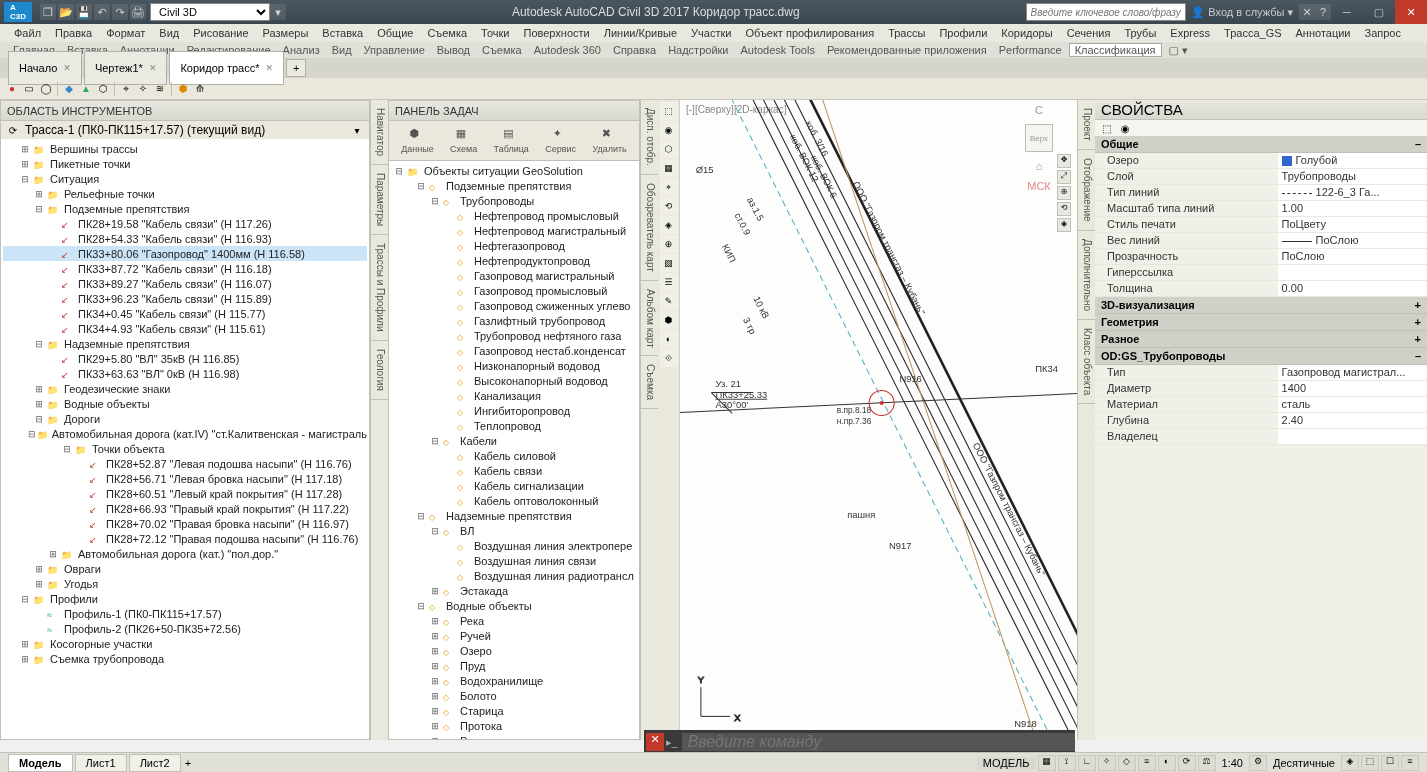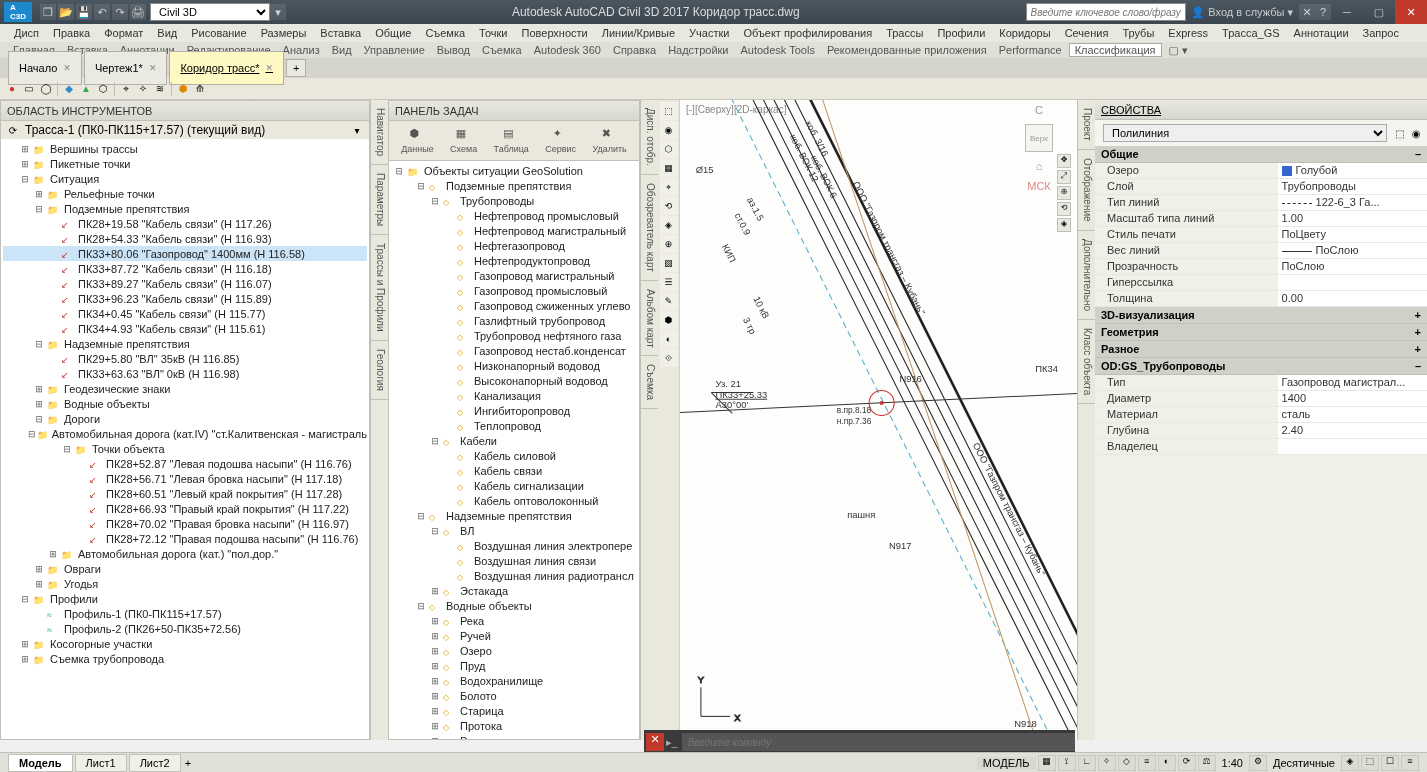"Дисп" span.menu-item { text: Дисп -> Файл }
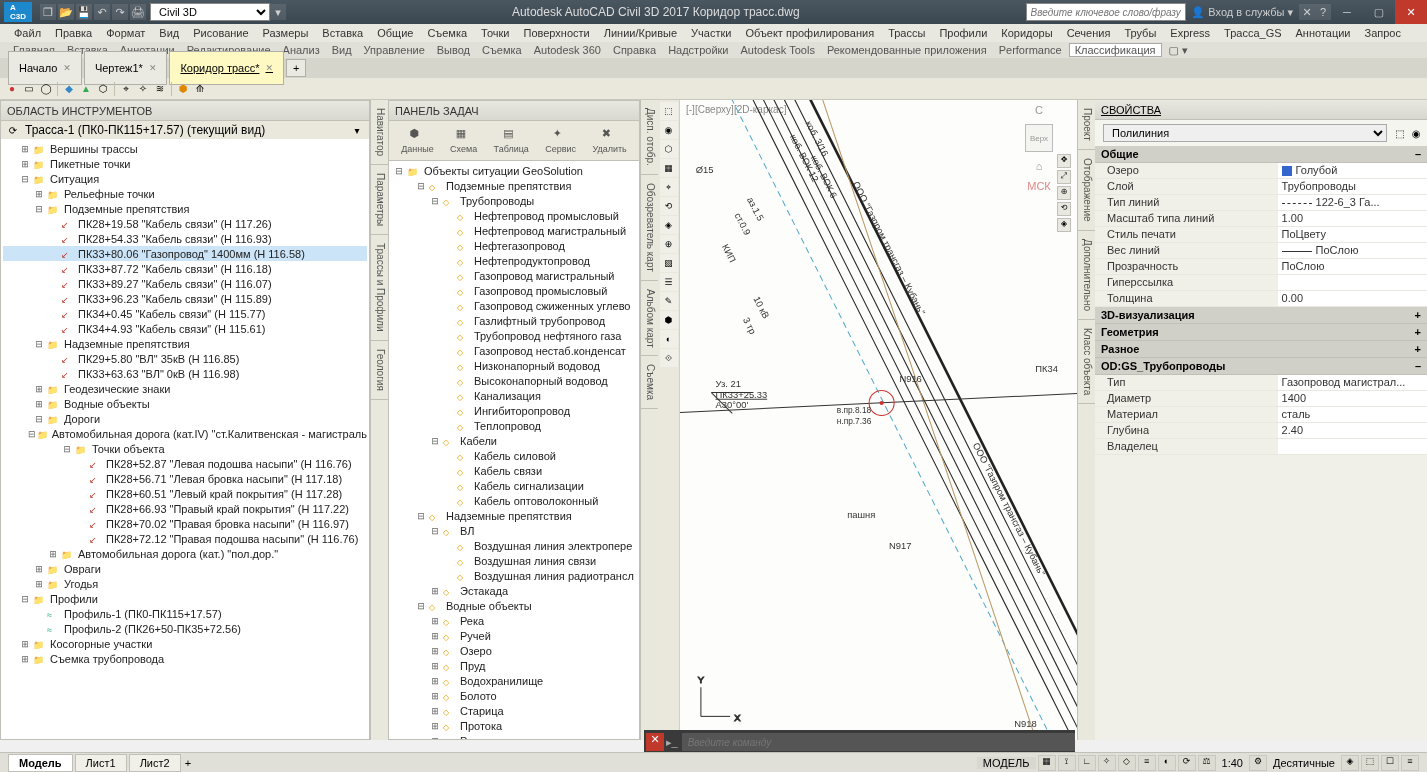"Коридор трасс*" .dtab.active { background: #fef9c3 -> #ffffff; text-decoration: underline -> none }
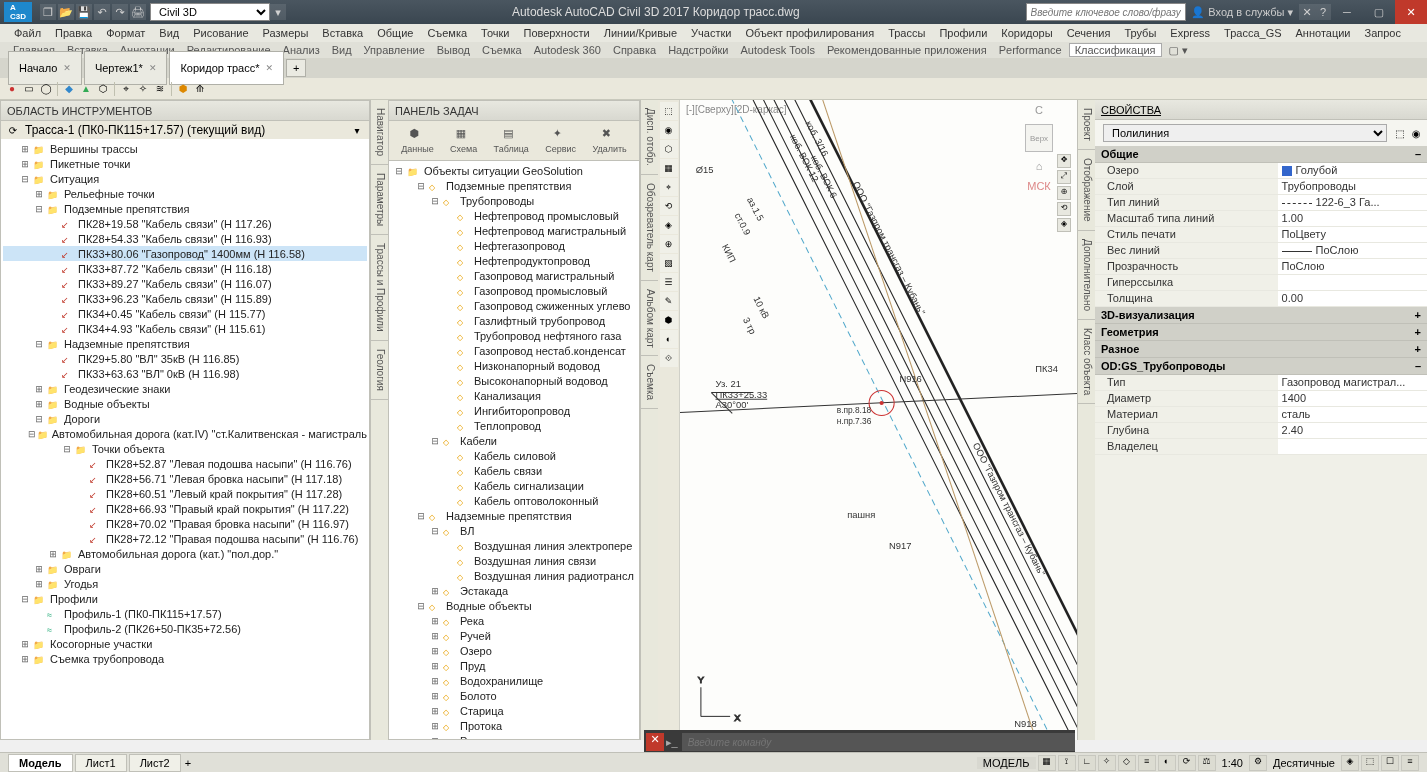"СВОЙСТВА" .props-header { font-size: 11px -> 15px; text-decoration: underline -> none }
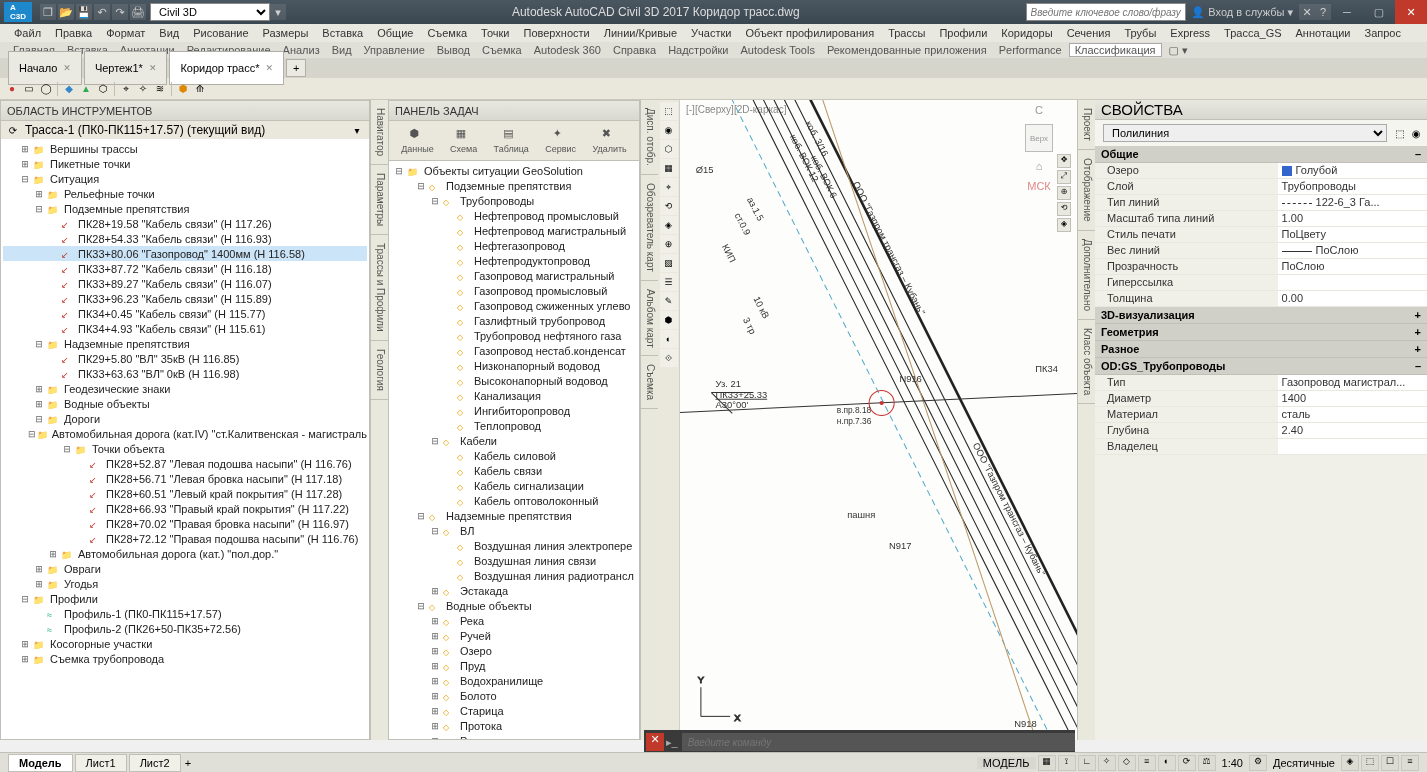"Полилиния" select.props-select { html: <select> <option>Полилиния</option> </select> -> none }
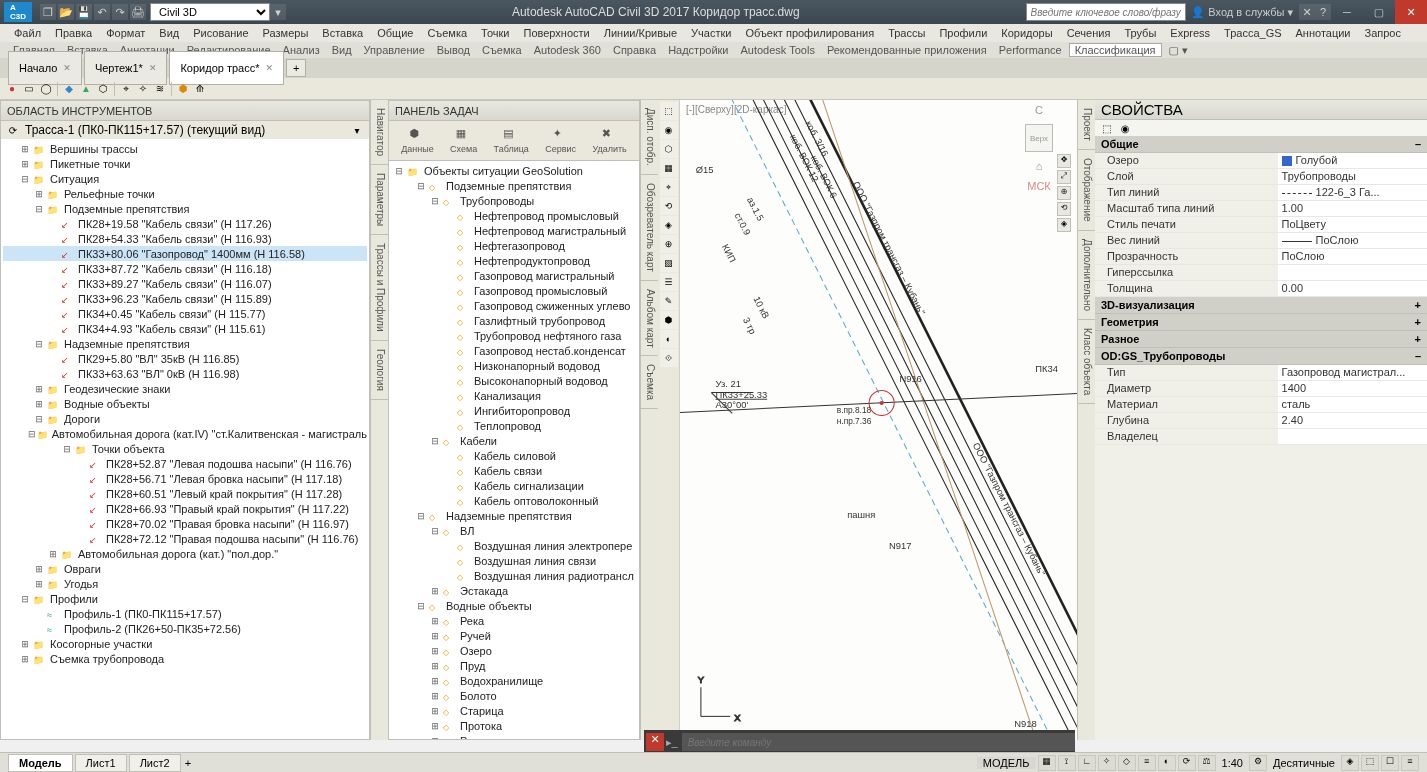"Введите команду" .cmd-input { font-size: 10px -> 16px }
